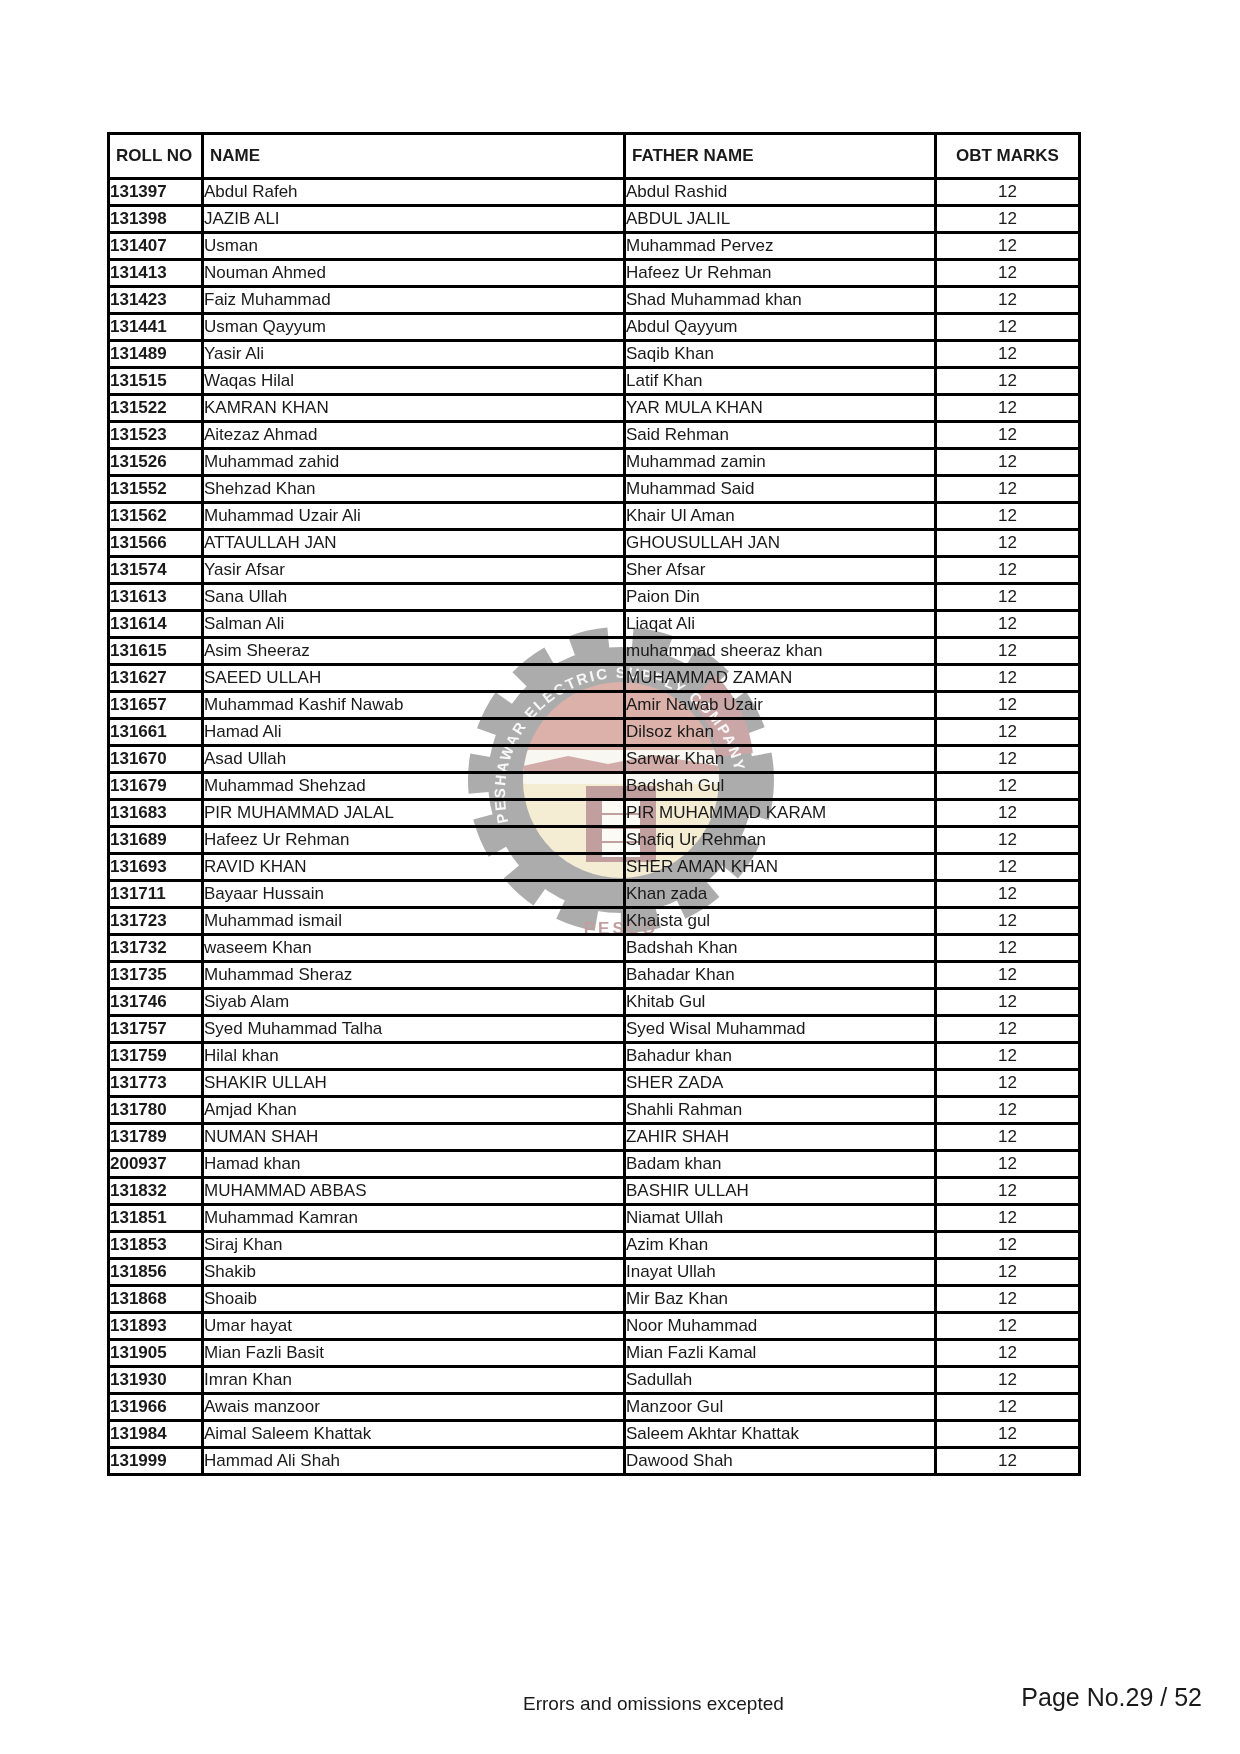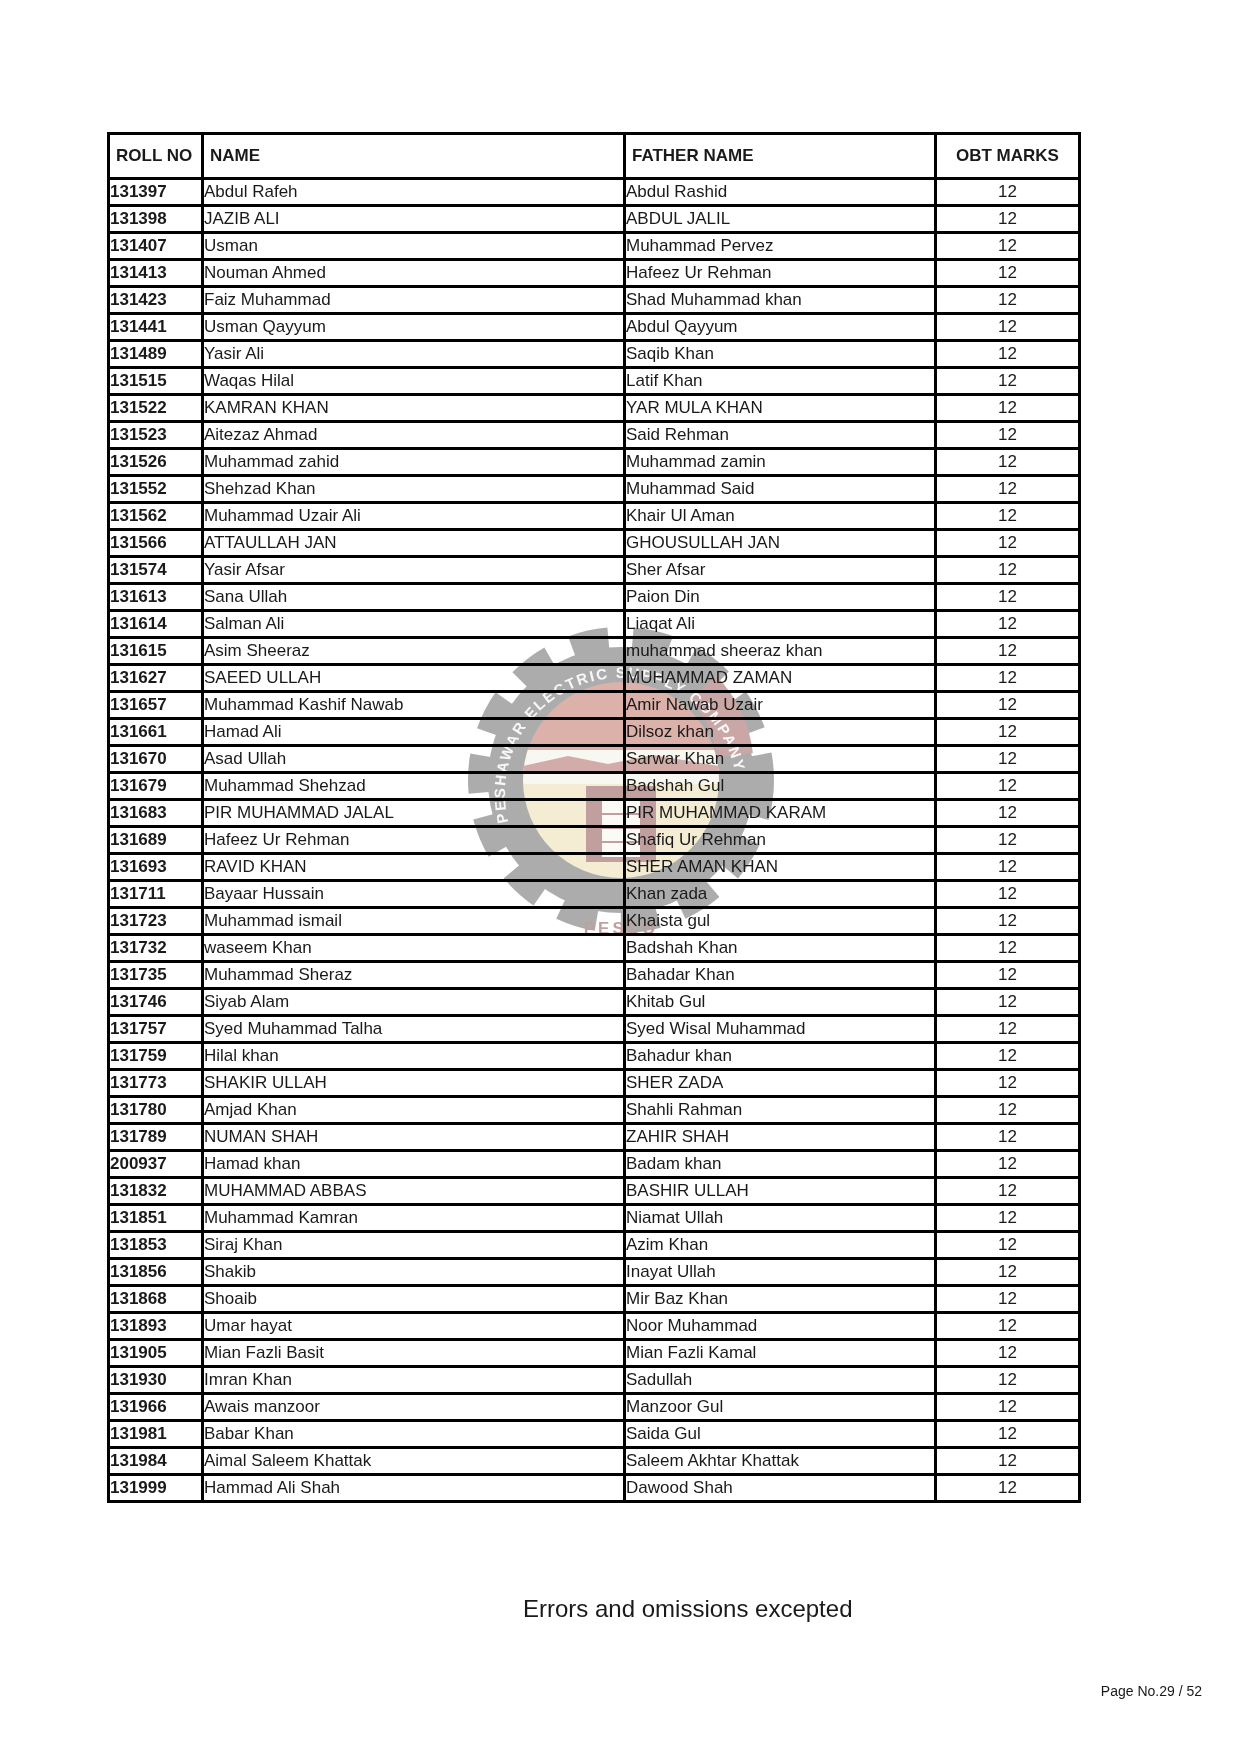"131981" tr { html: <tr> <td>131981</td> <td>Babar Khan</td> <td>Saida Gul</td> <td>12</td> </tr> -> none }
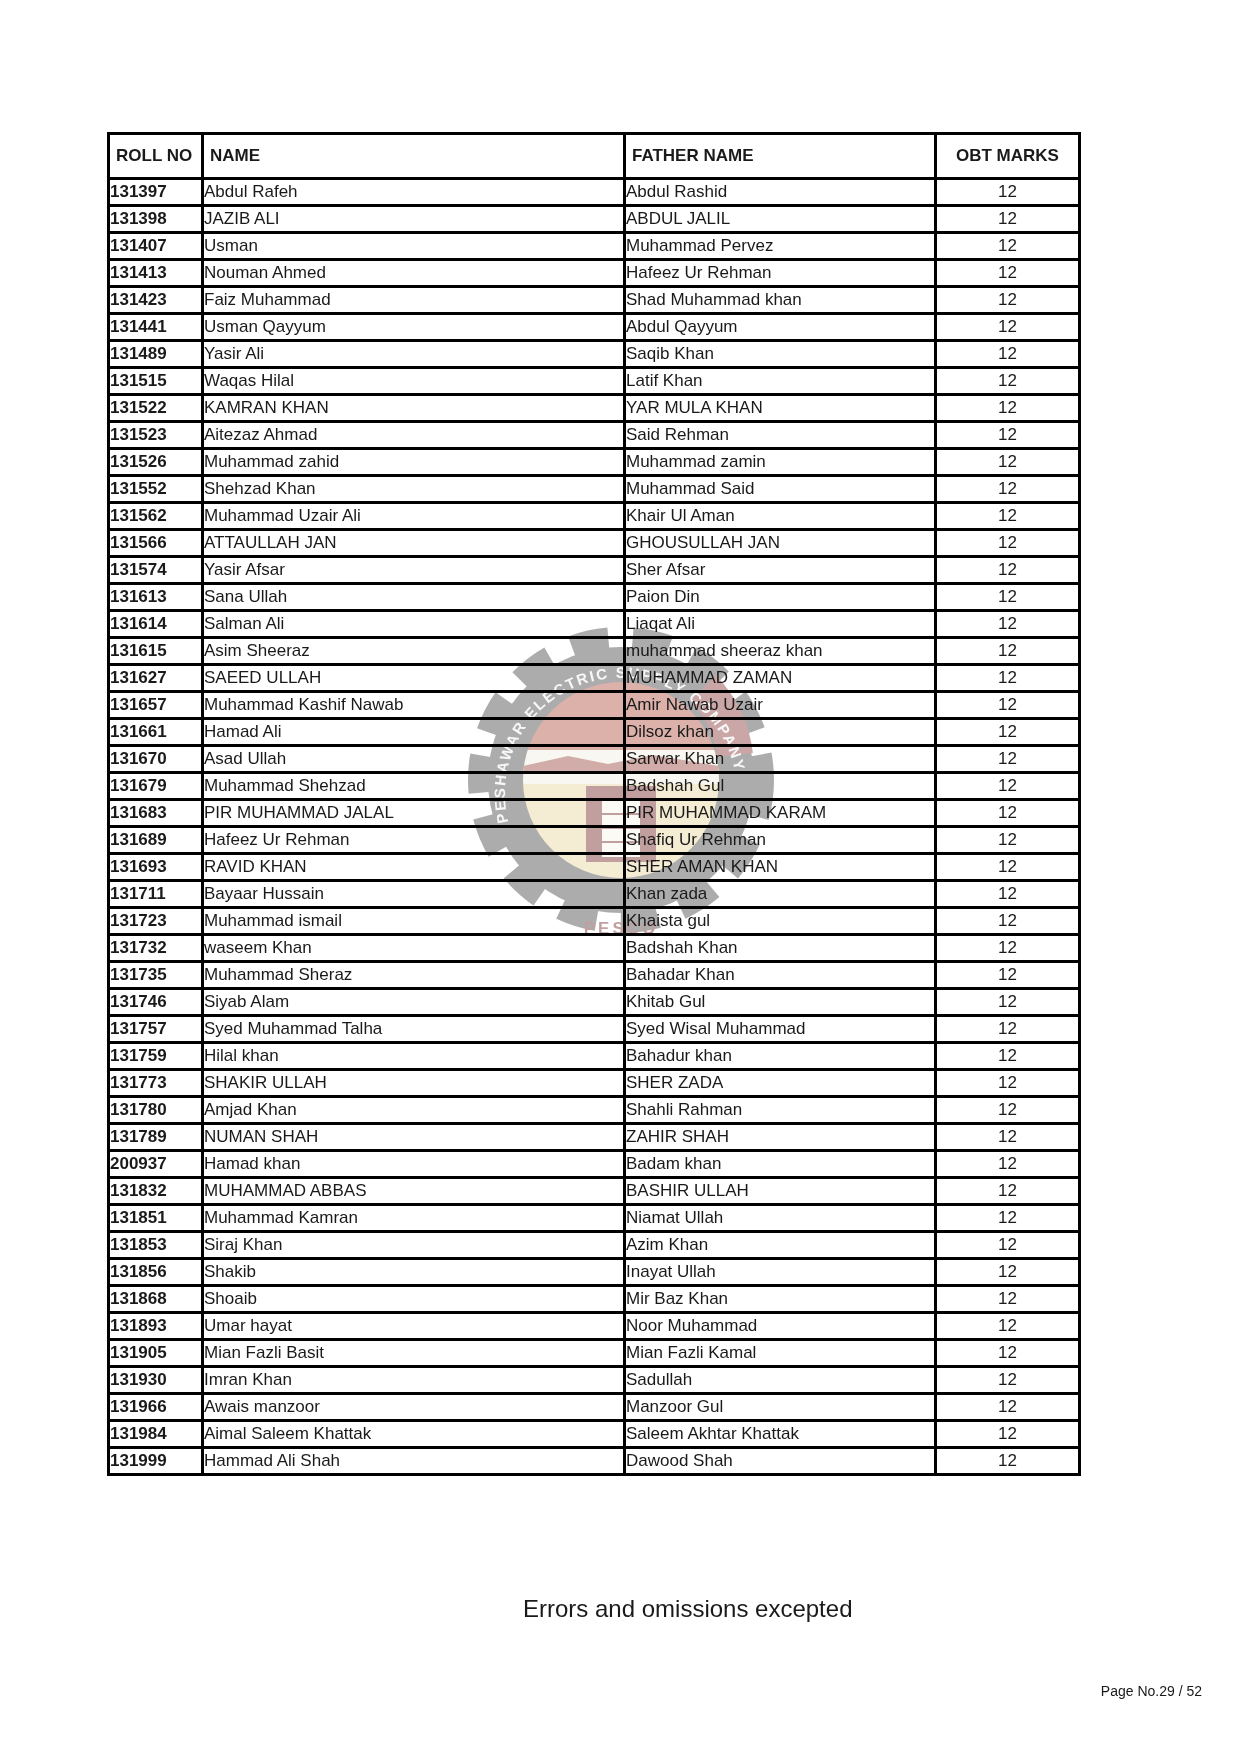"Errors and omissions excepted" .footer-note { font-size: 24px -> 19px; top: 1595px -> 1693px }
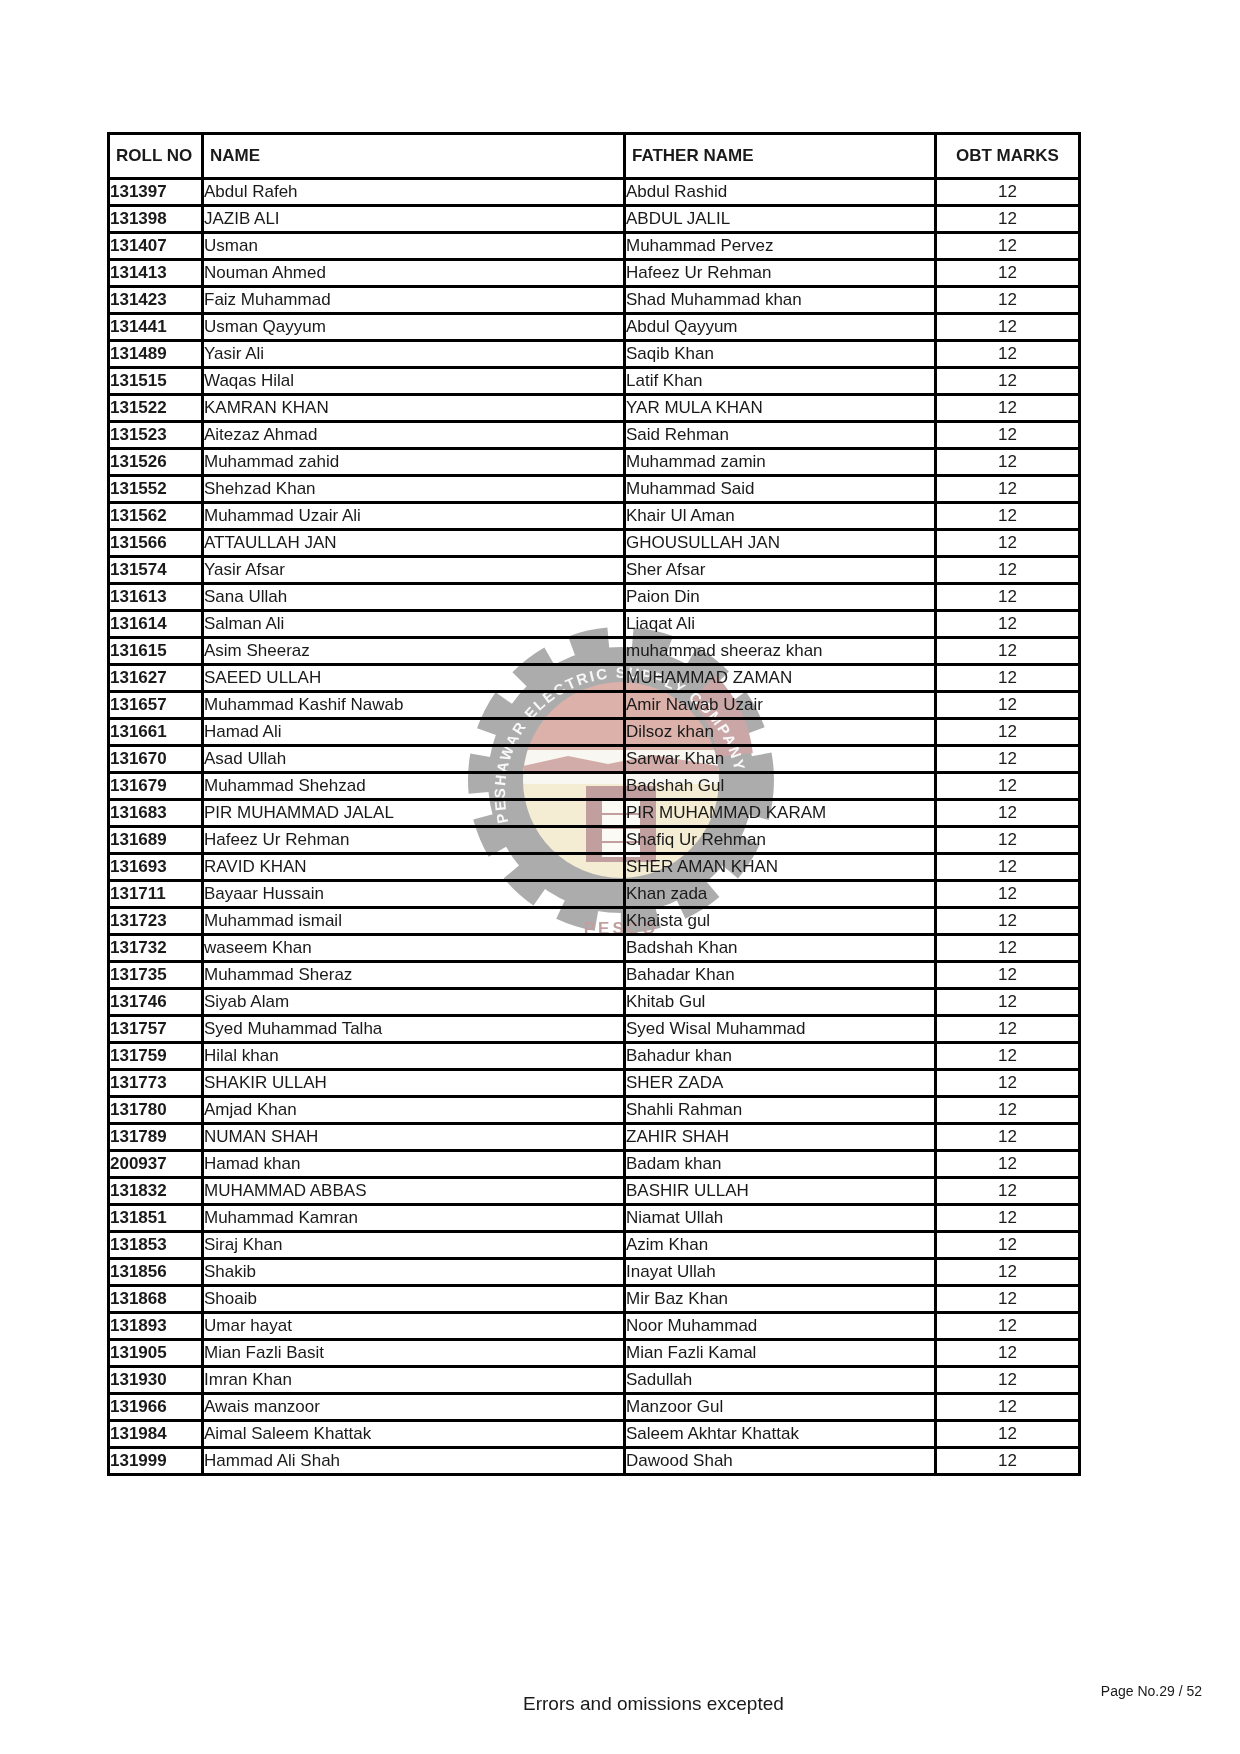"Page No.29 / 52" .footer-page { font-size: 14px -> 25px }
